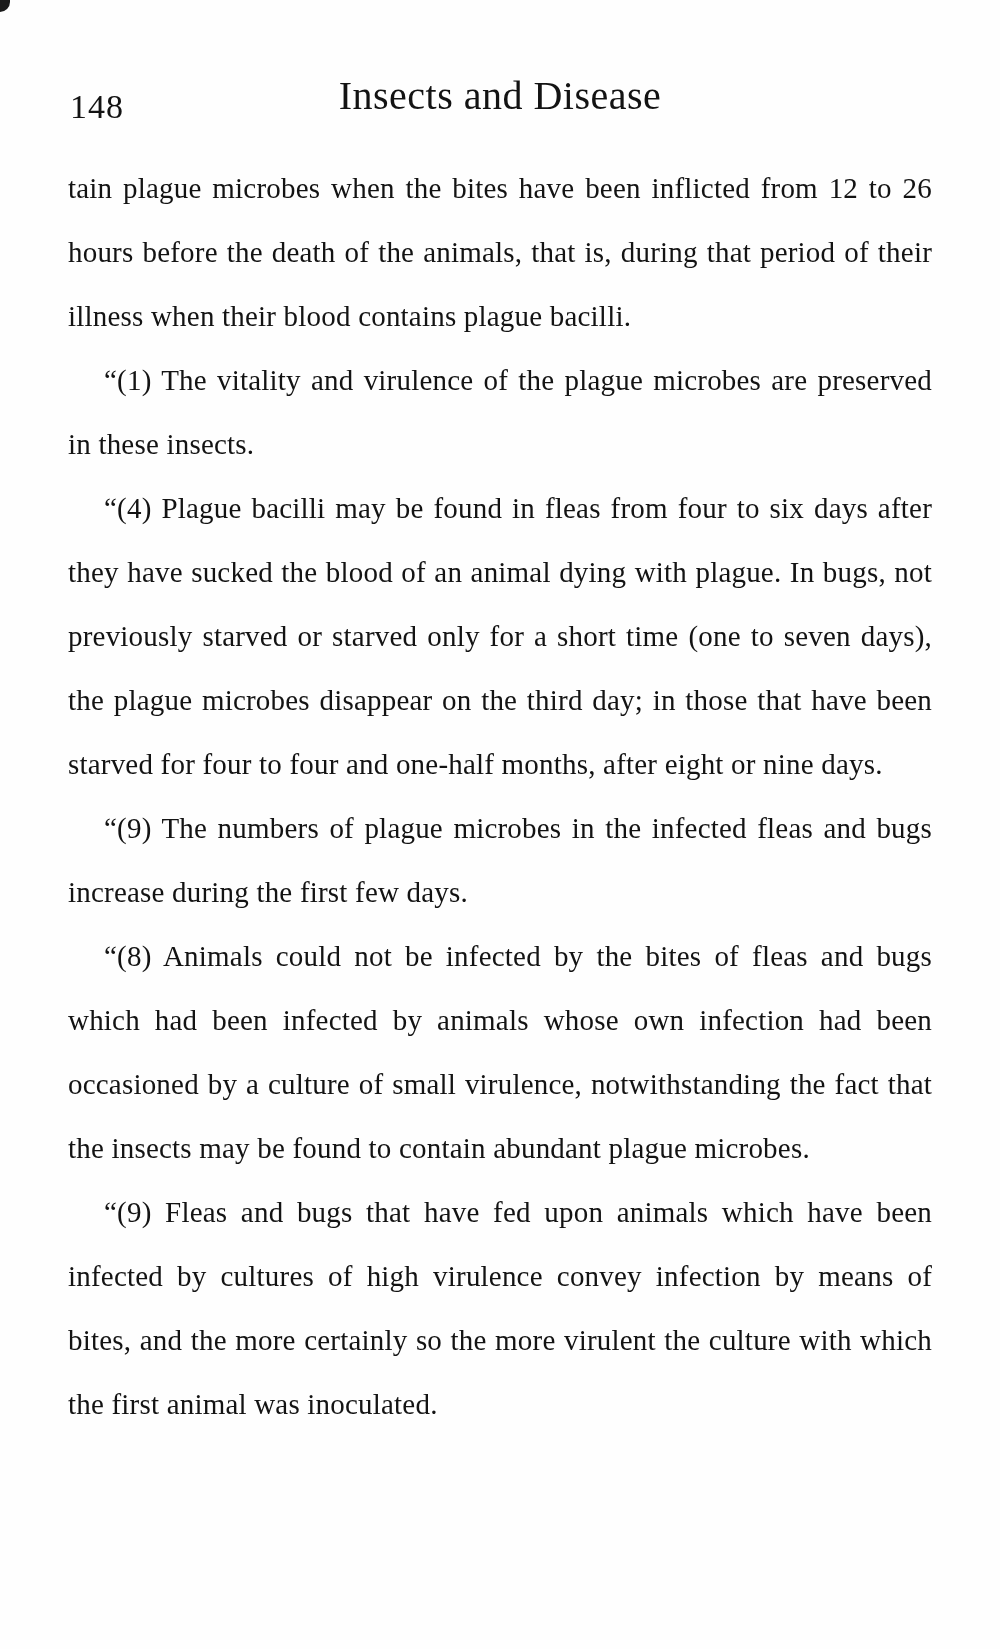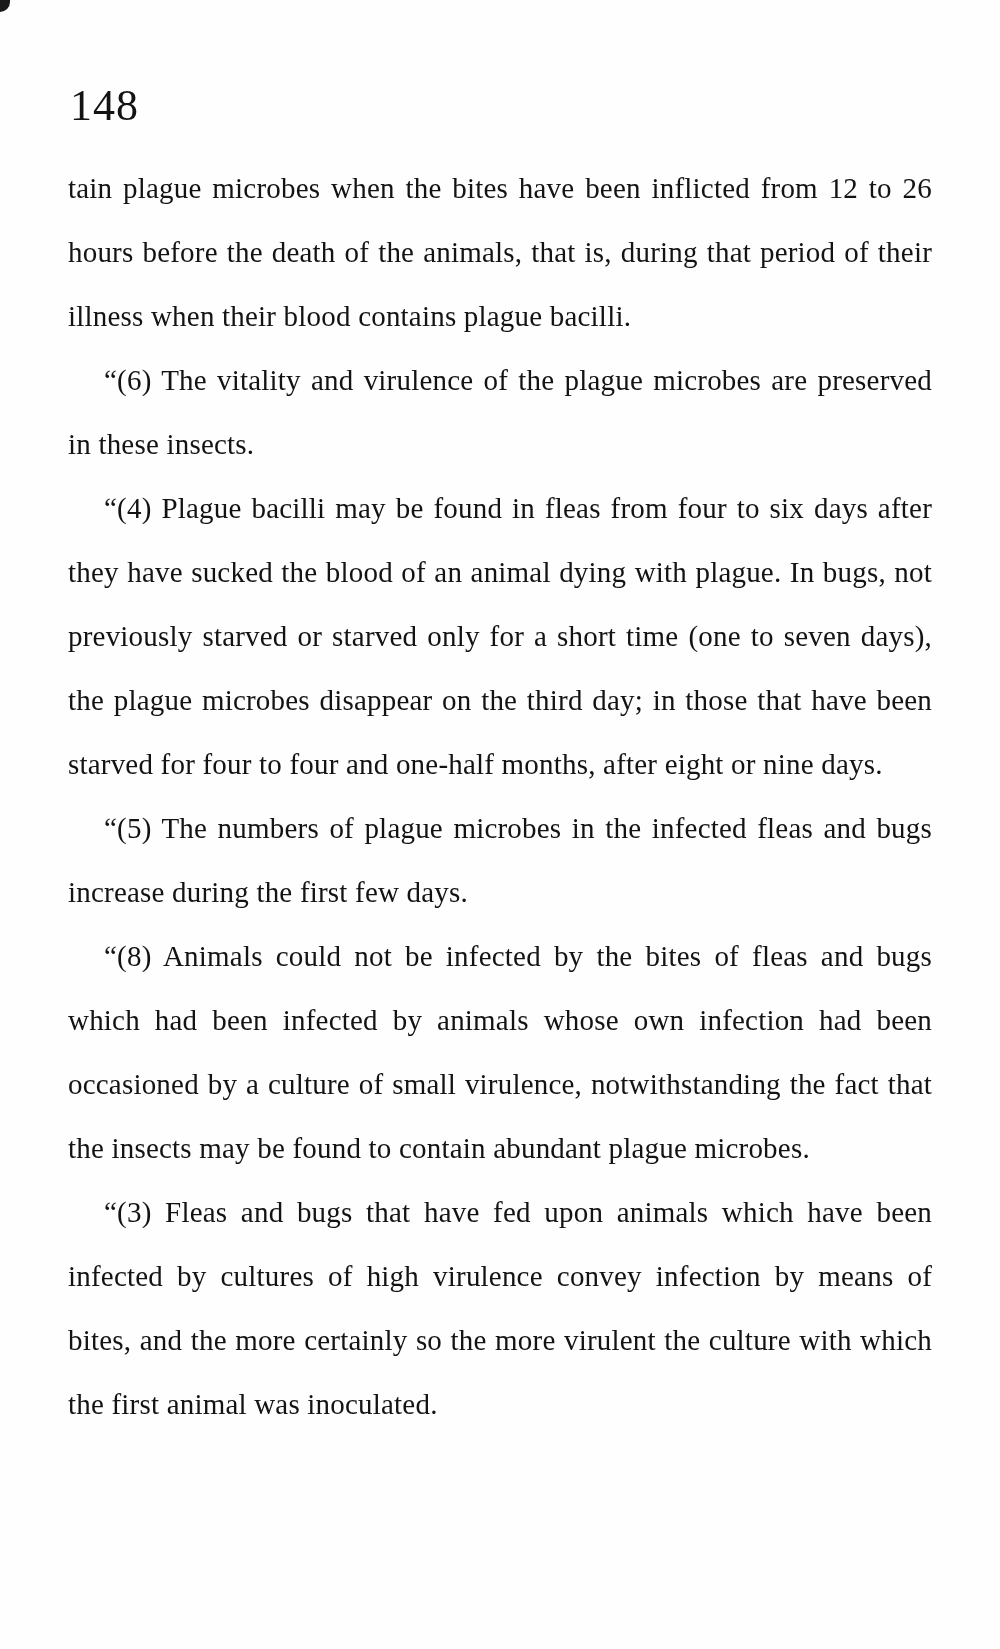"148" .page-number { font-size: 44px -> 34px; top: 8px -> 16px }
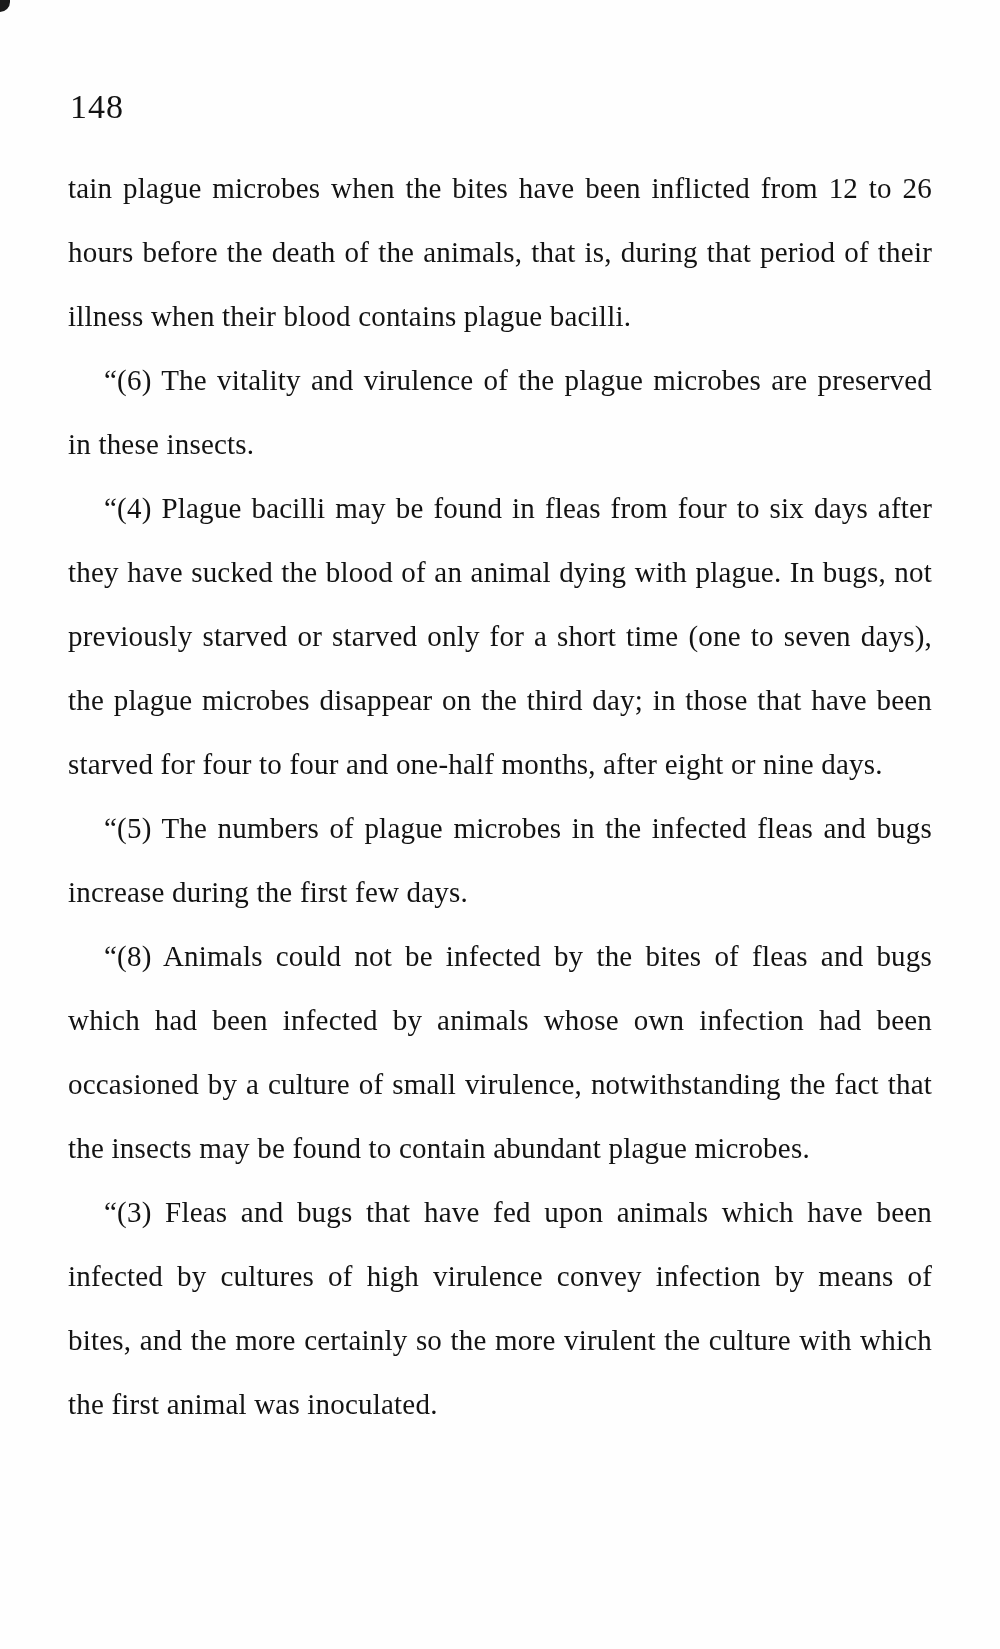"Insects and Disease" h1.running-title { html: none -> <h1>Insects and Disease</h1> }
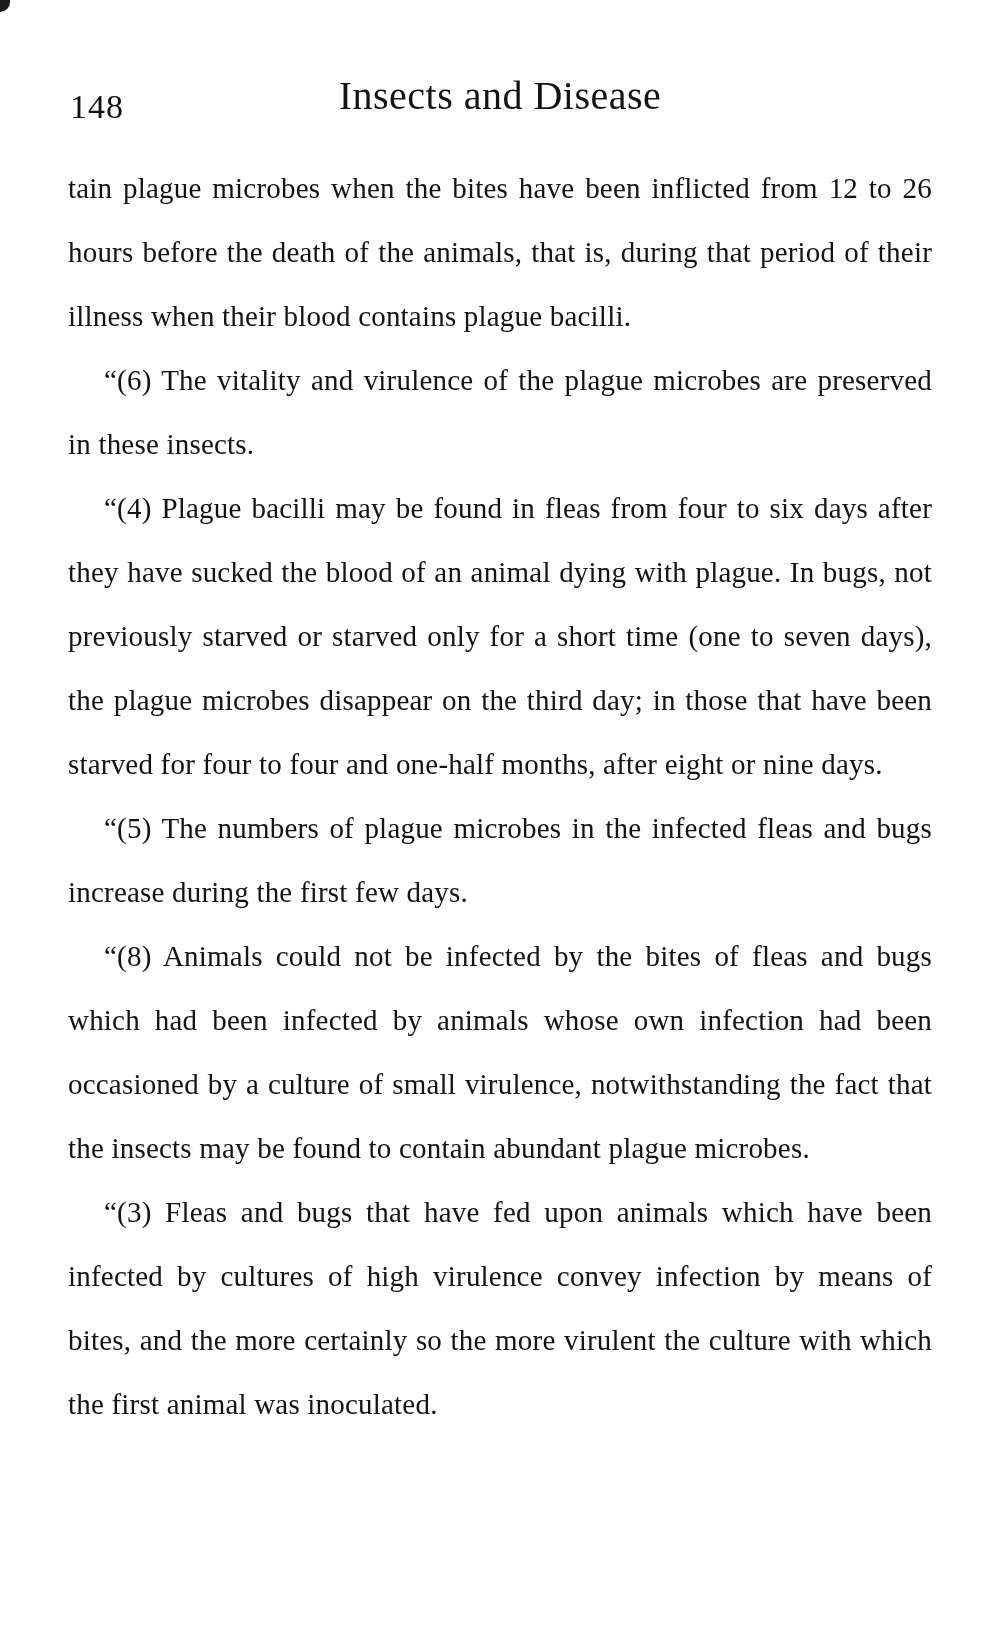"“(6) The vitality and virulence" p.indent { text: 6 -> 1 }
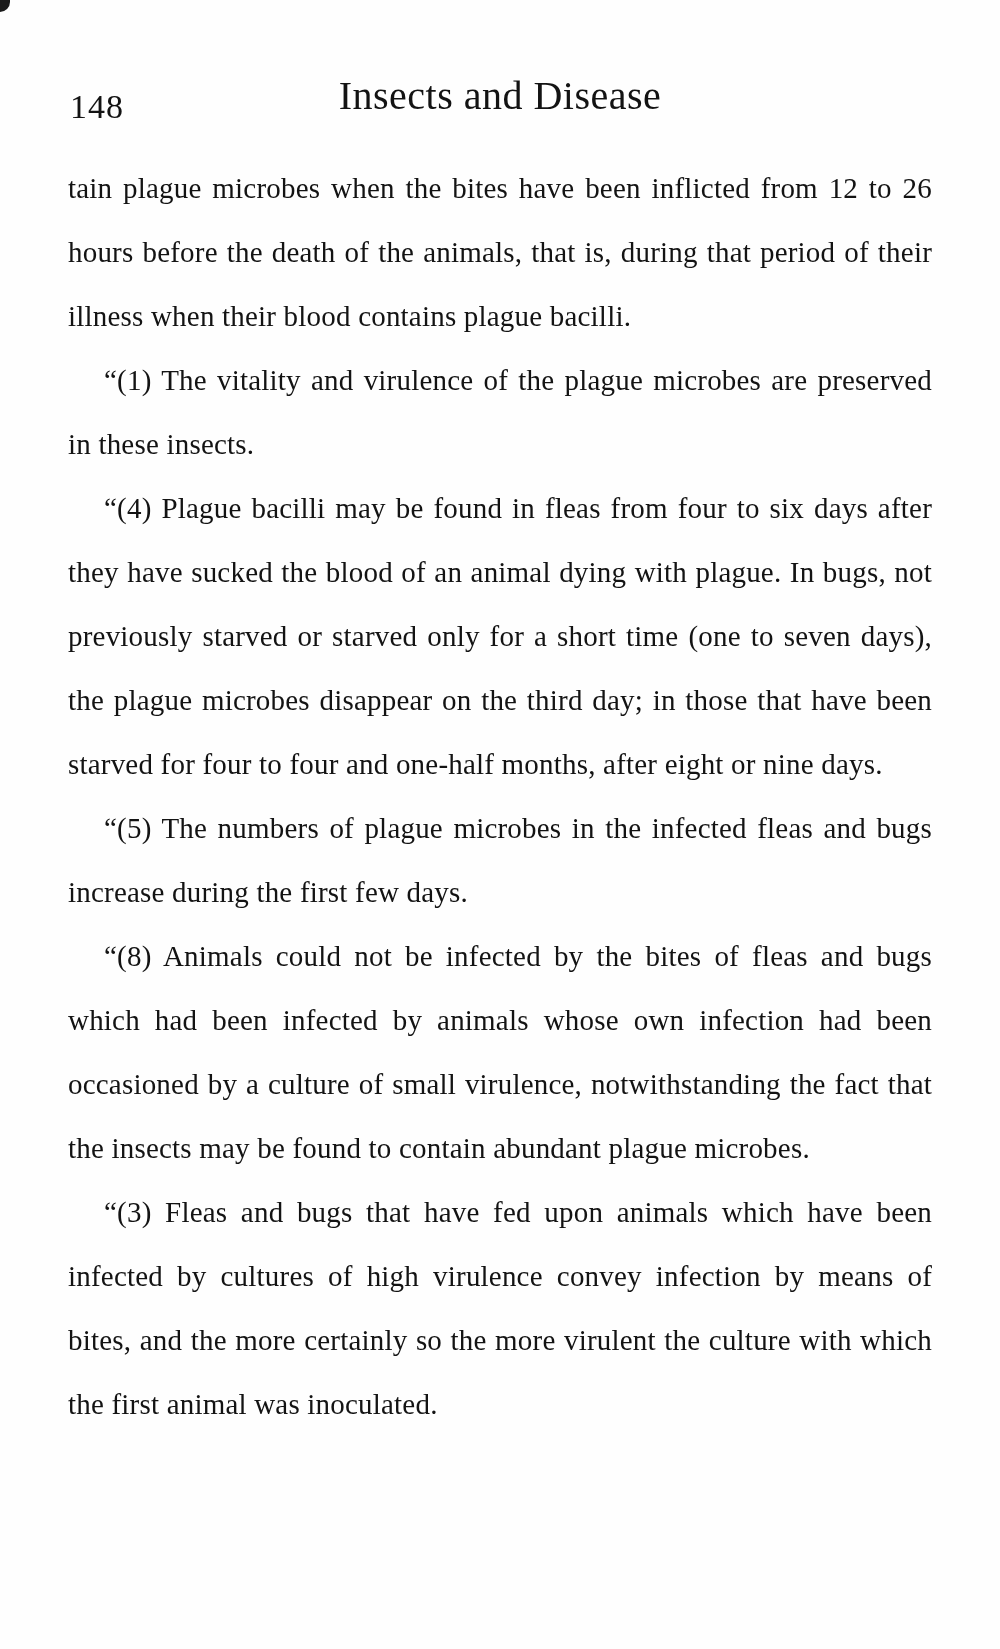"“(5) The numbers of plague" p.indent { text: 5 -> 9 }
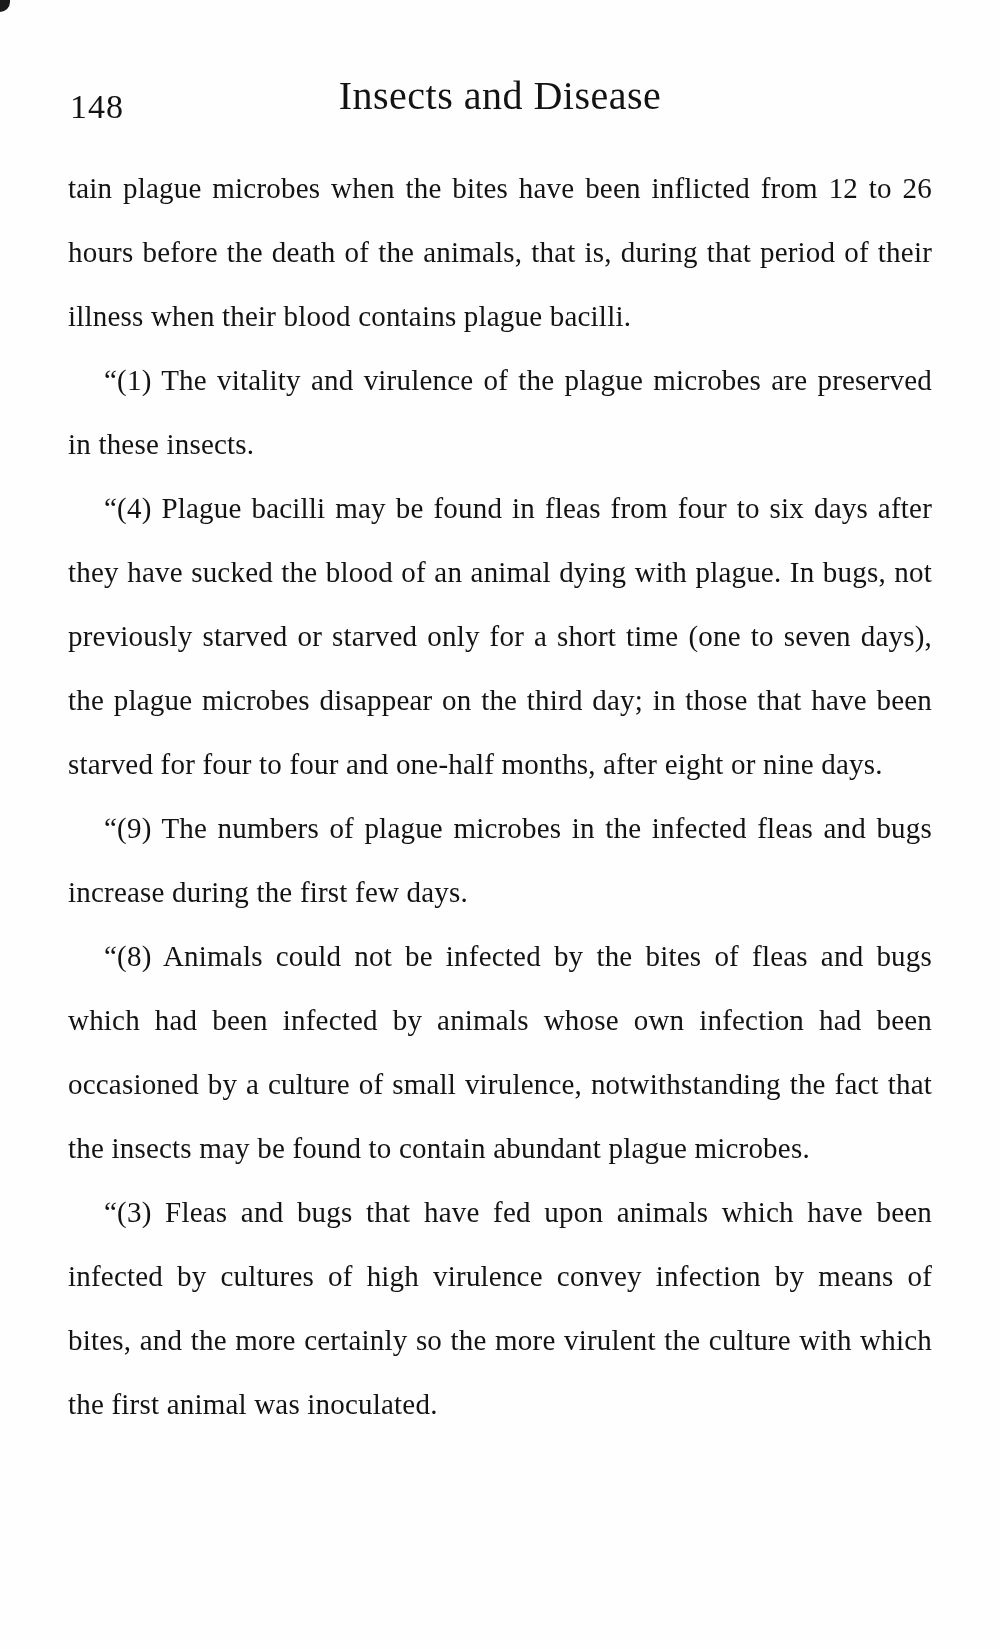"“(3) Fleas and bugs that" p.indent { text: 3 -> 9 }
